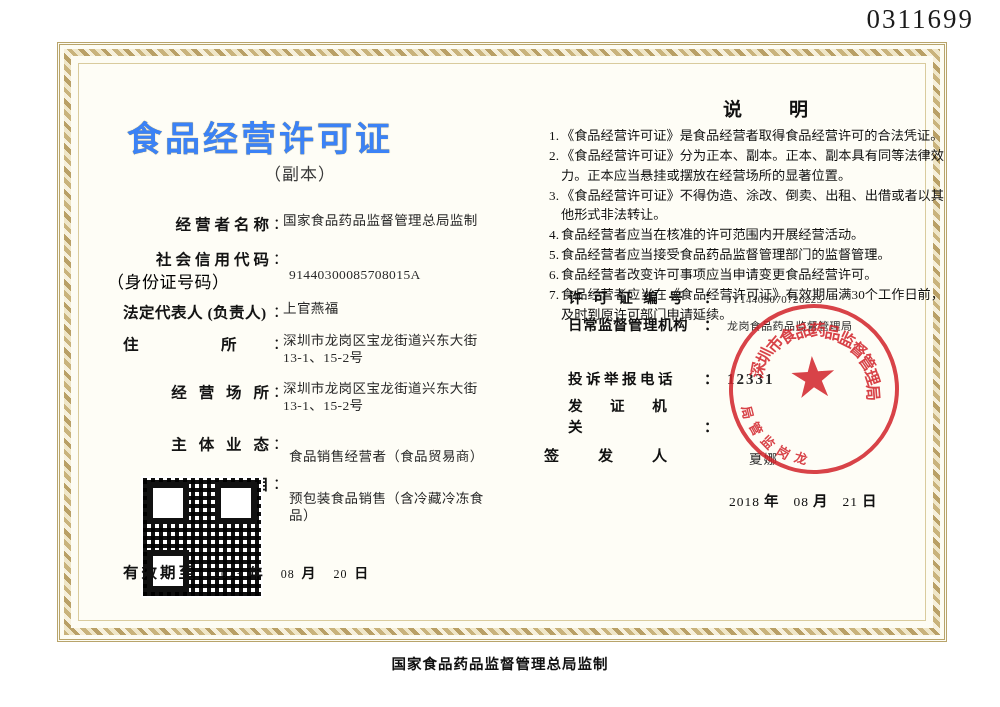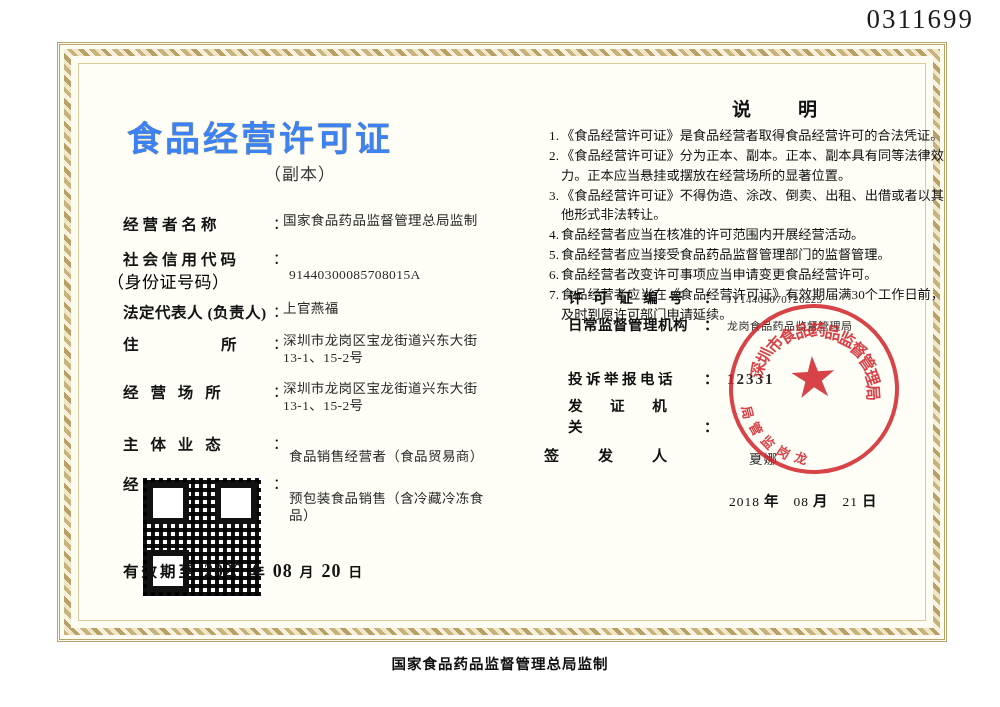"说 明" .rtitle { left: 198px -> 189px }
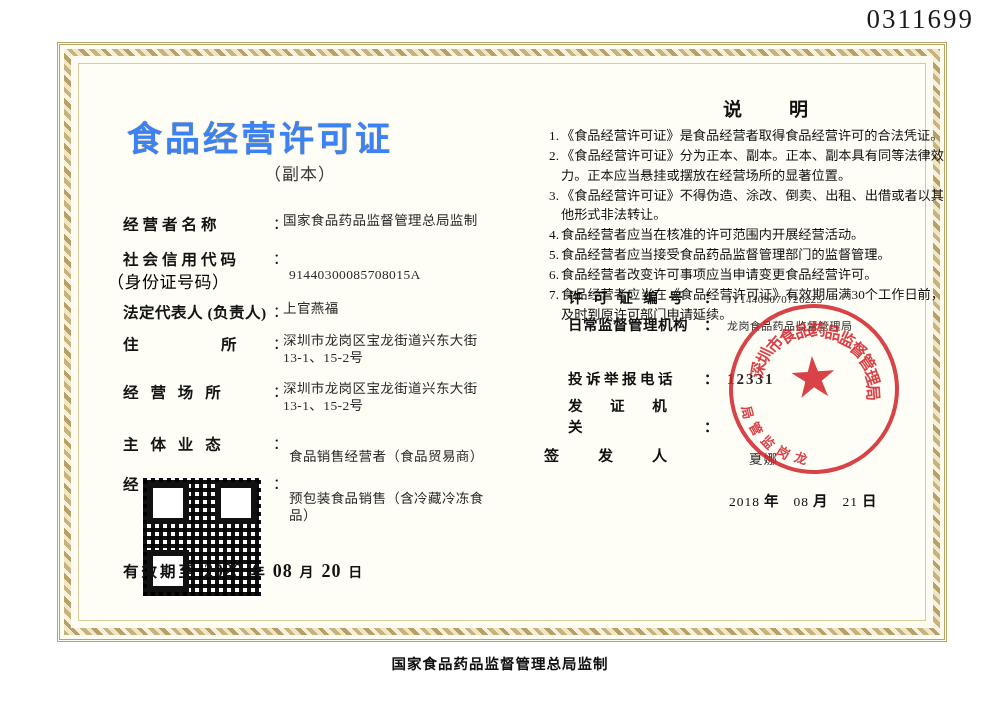"经营者名称" .flabel.spaced2 { text-align: none -> right }
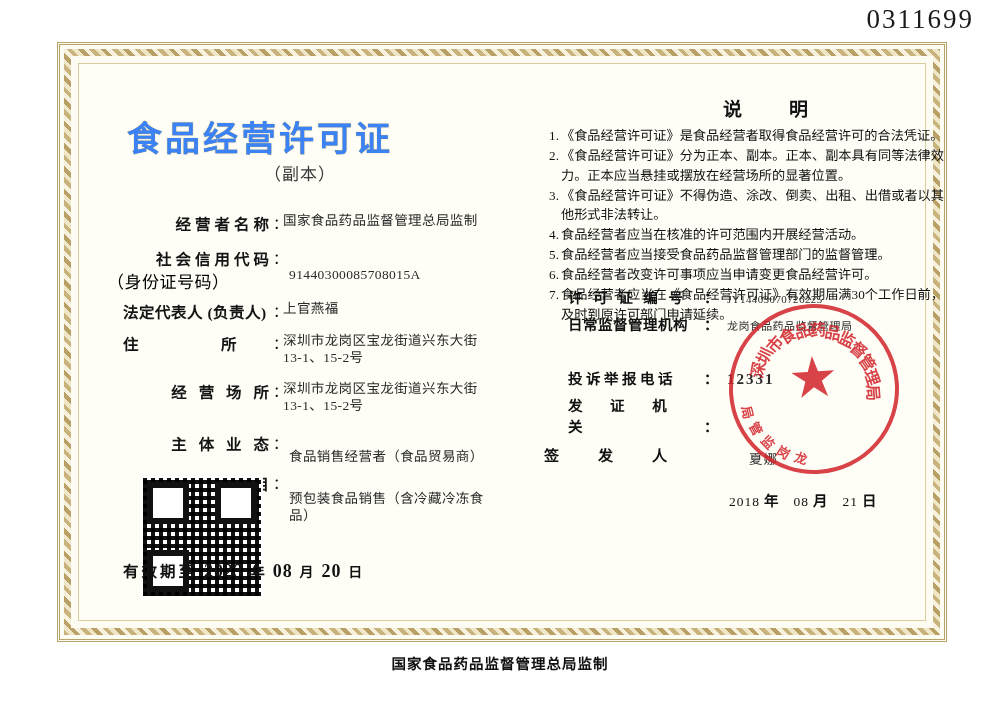"2023" .vnum { font-size: 18px -> 12px; font-weight: bold -> normal; padding-left: none -> 10px }
